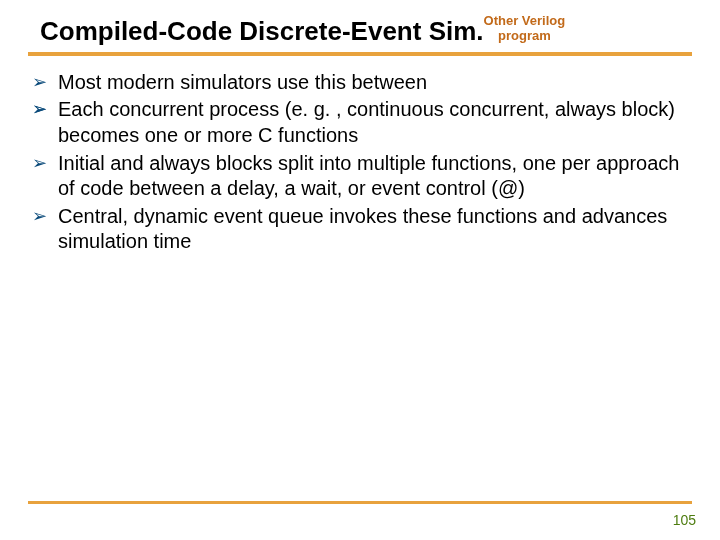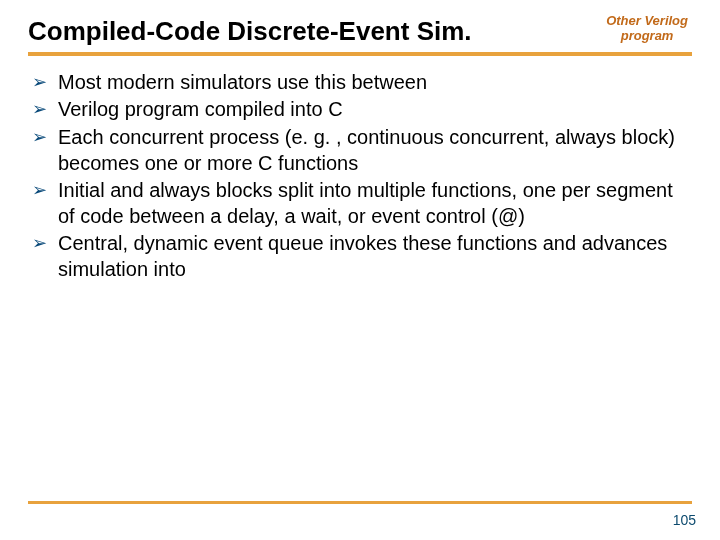"Compiled-Code Discrete-Event Sim." .header-row { justify-content: space-between -> none; margin-left: none -> 12px }
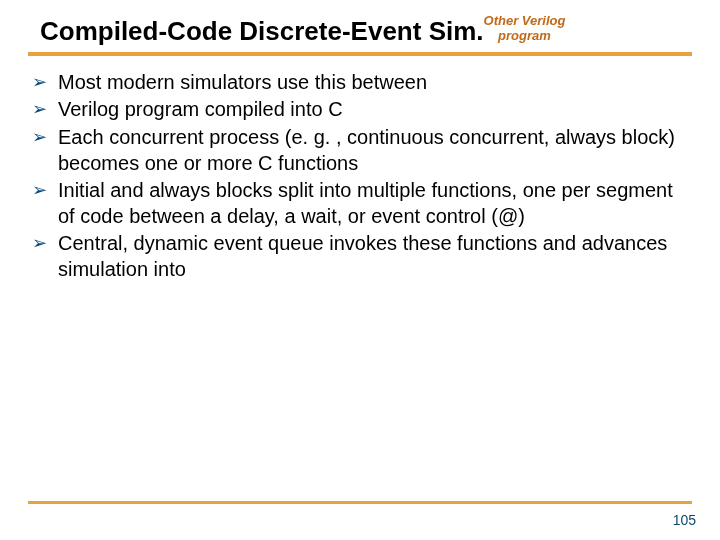"Other Verilog" .corner-label { font-style: italic -> none }
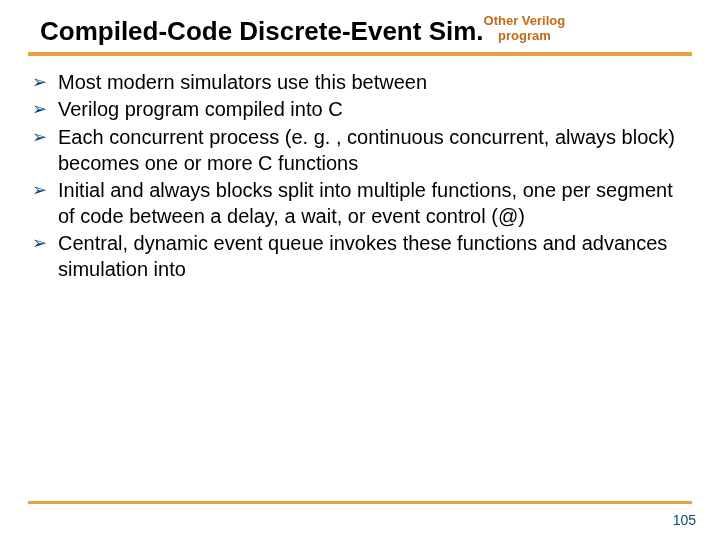"Verilog program compiled into C" span { html: <span>Verilog program compiled into C</span> -> none }
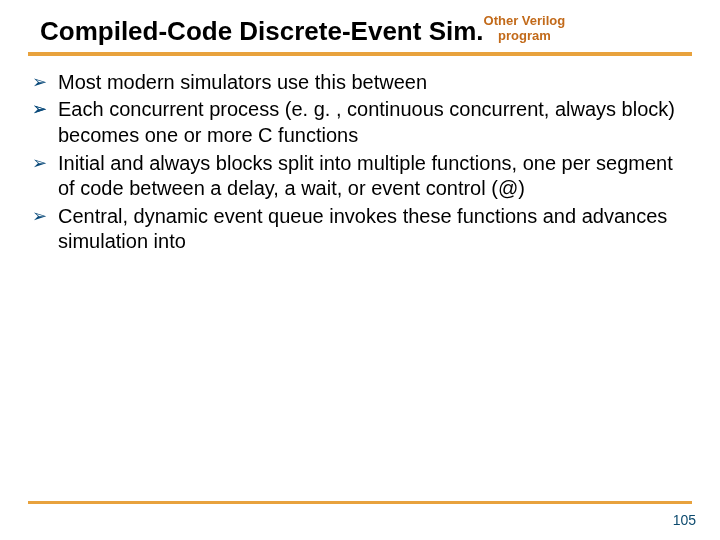"Initial and always blocks split" span { text: segment -> approach }
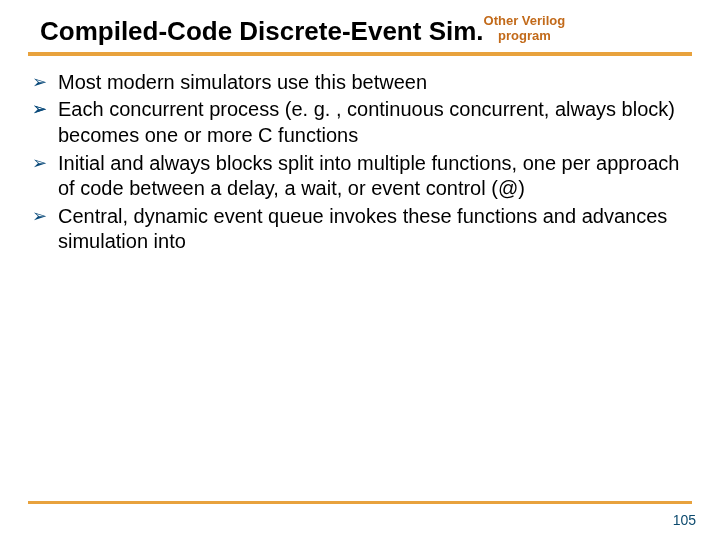"Central, dynamic event queue invokes" span { text: into -> time }
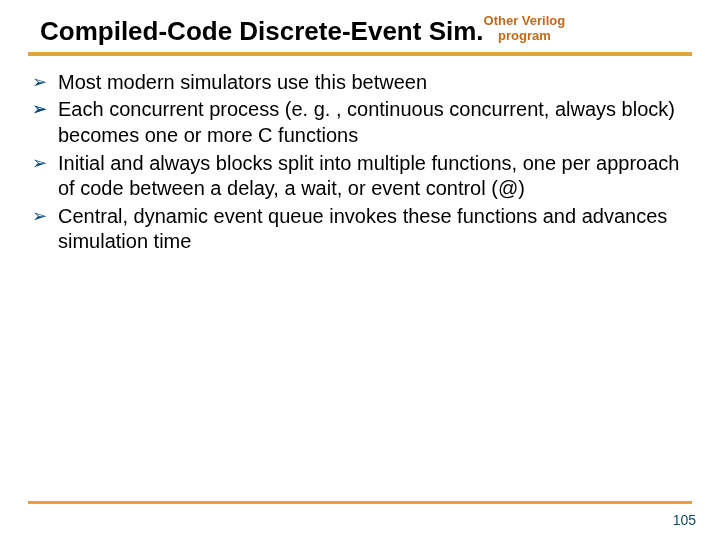"105" .page-num { color: #0c4a6e -> #4d7c0f }
